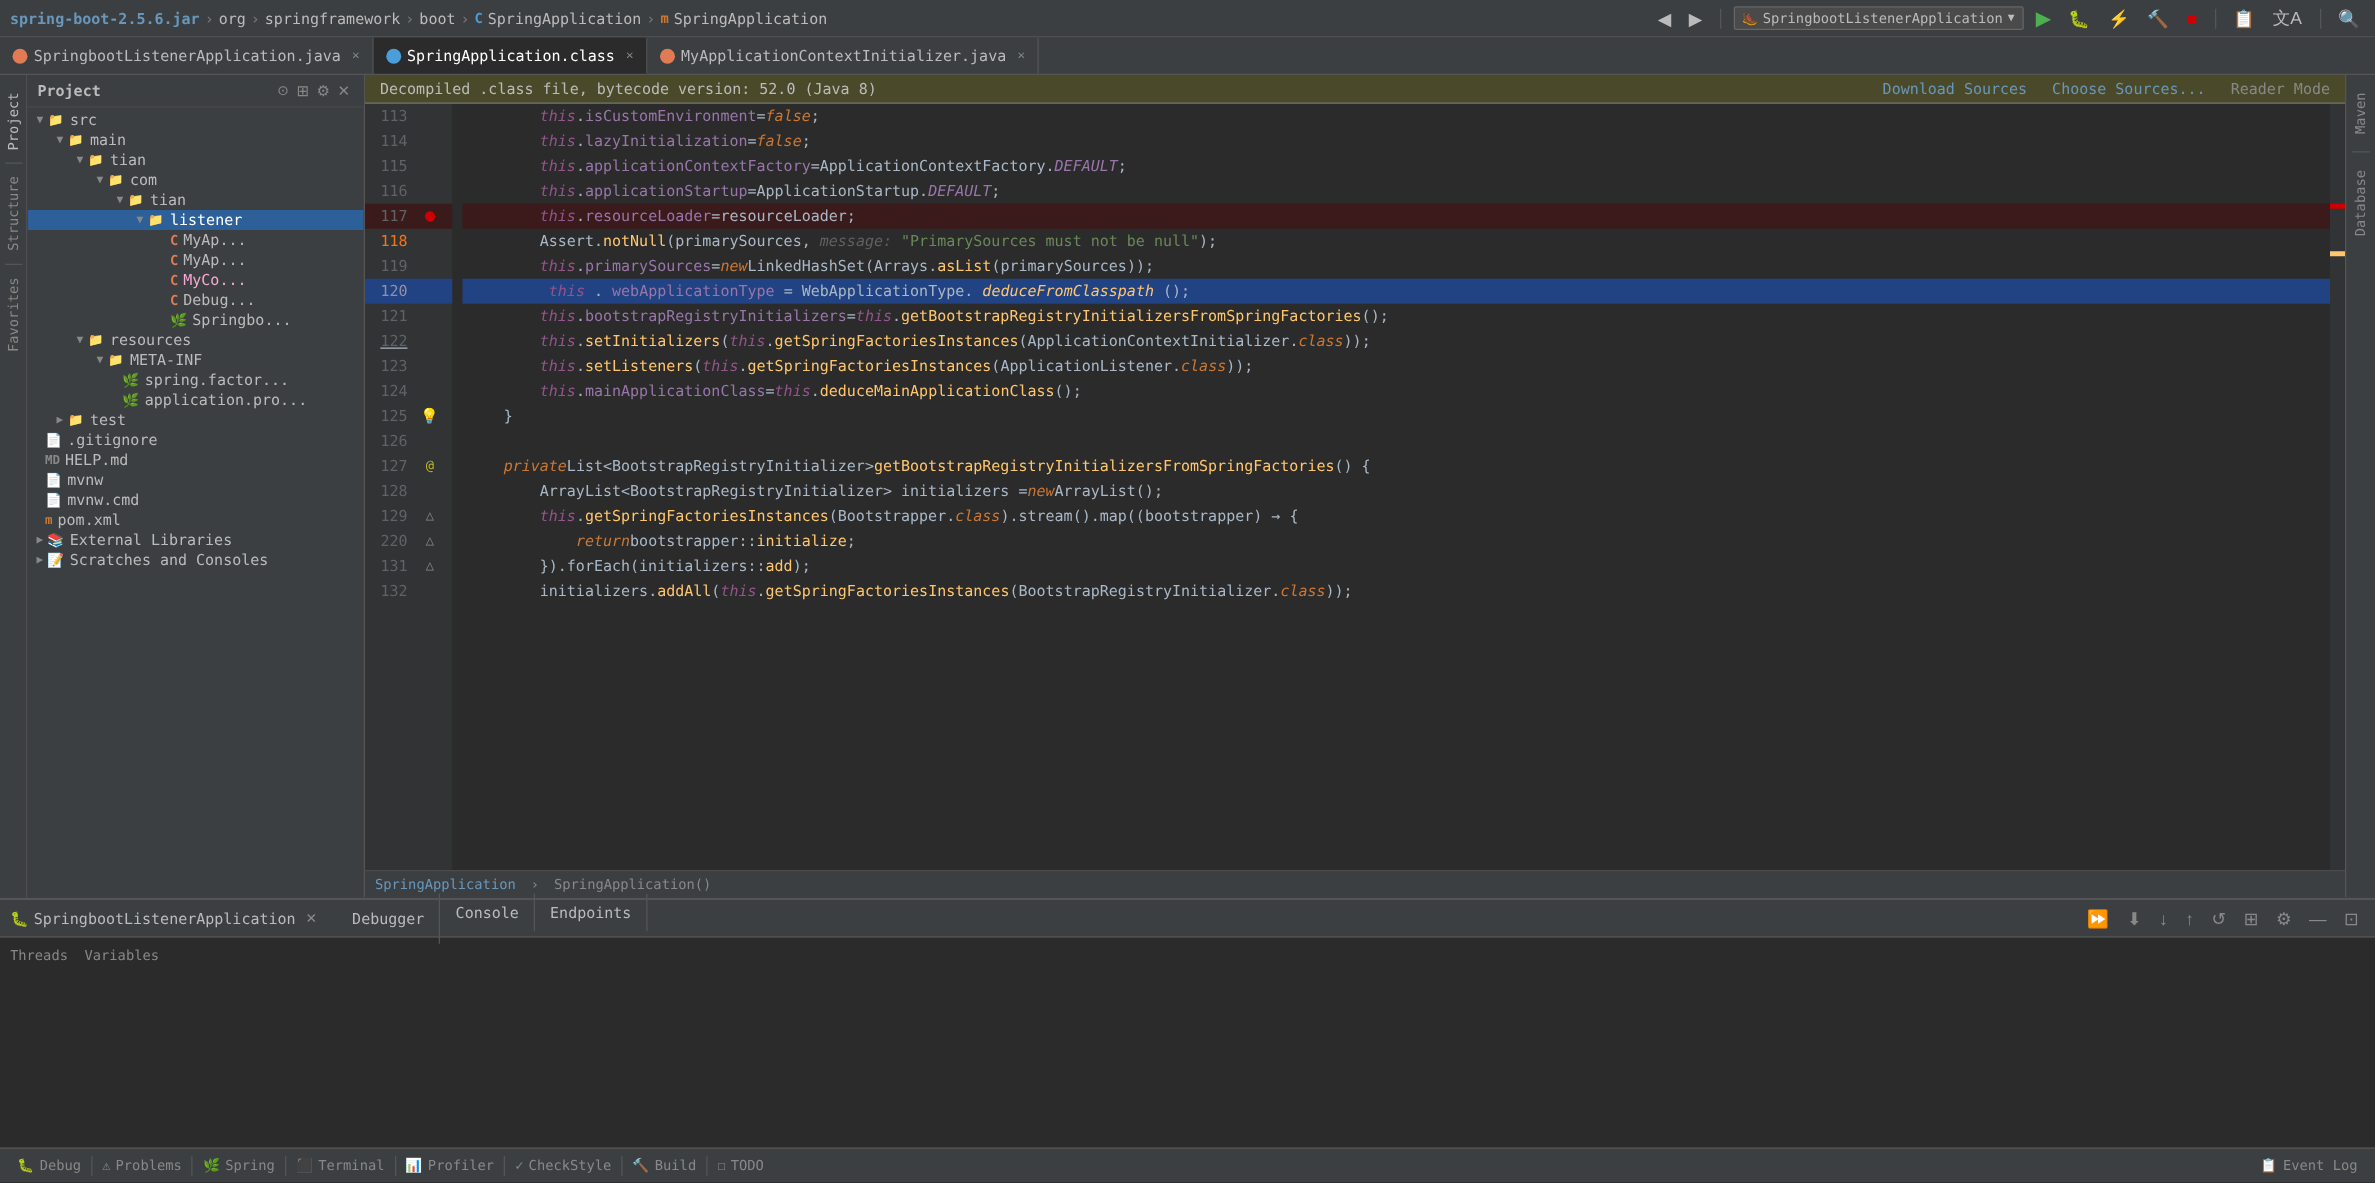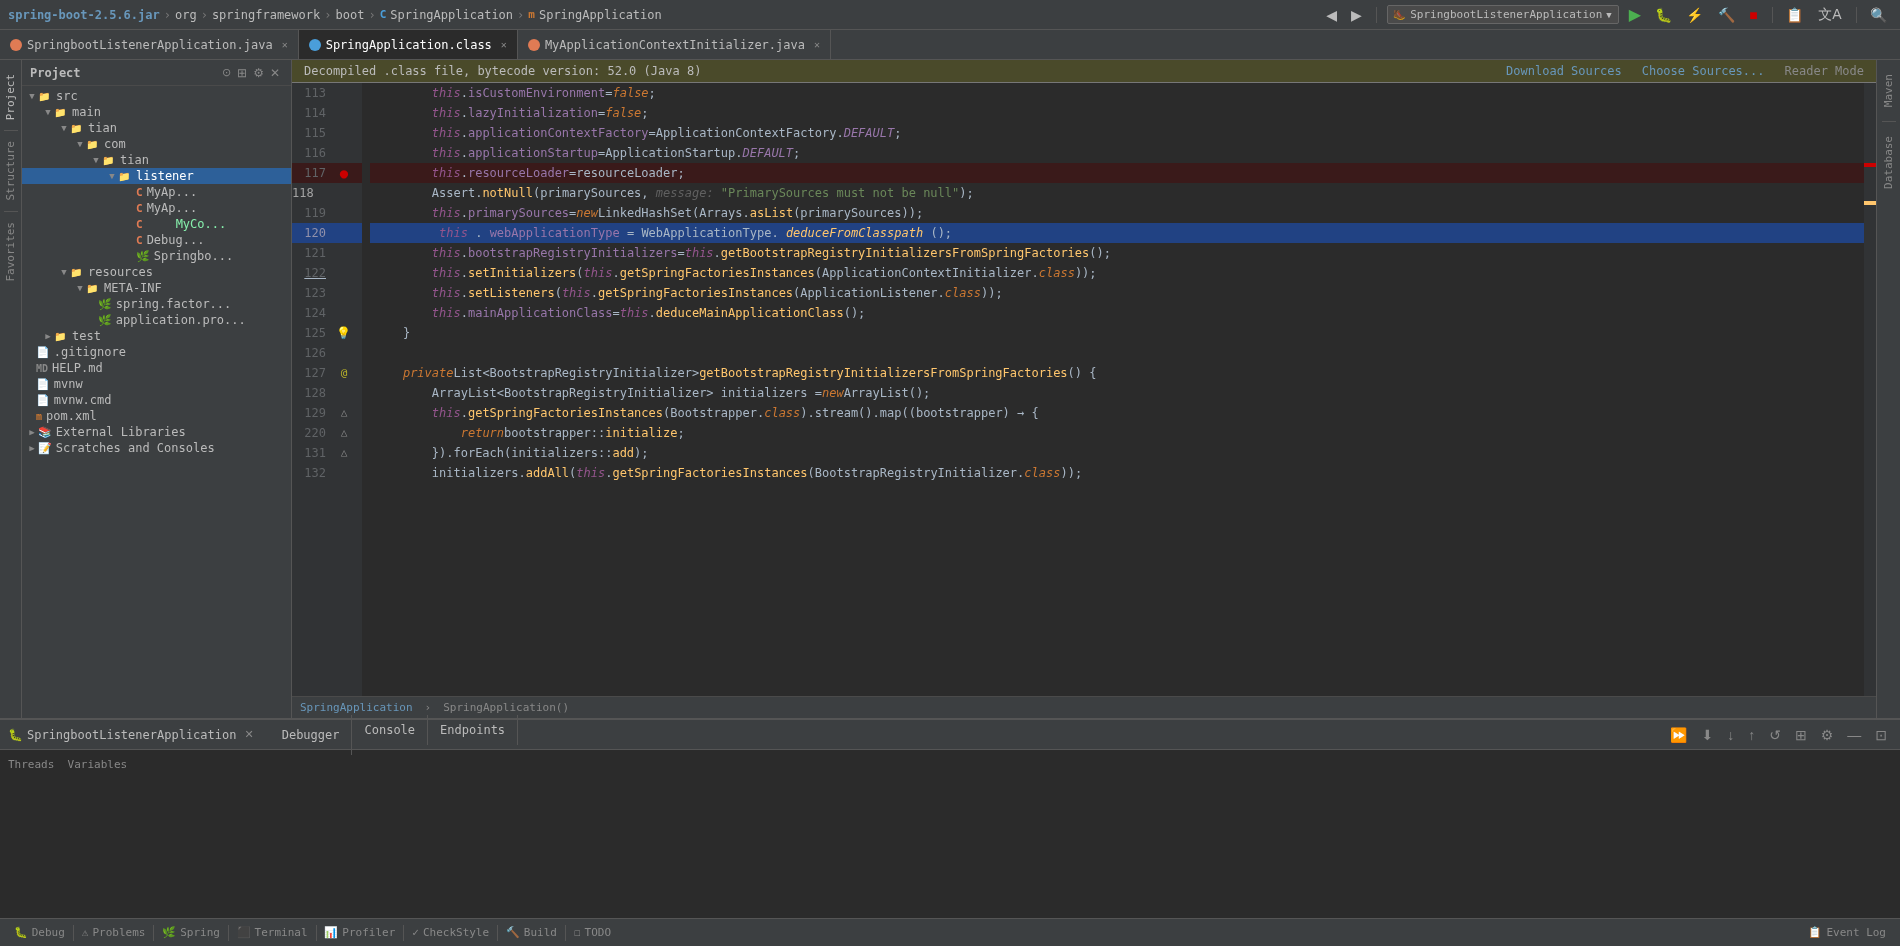"118" span { color: #a3a3a3 -> #f97316; text-align: left -> right }
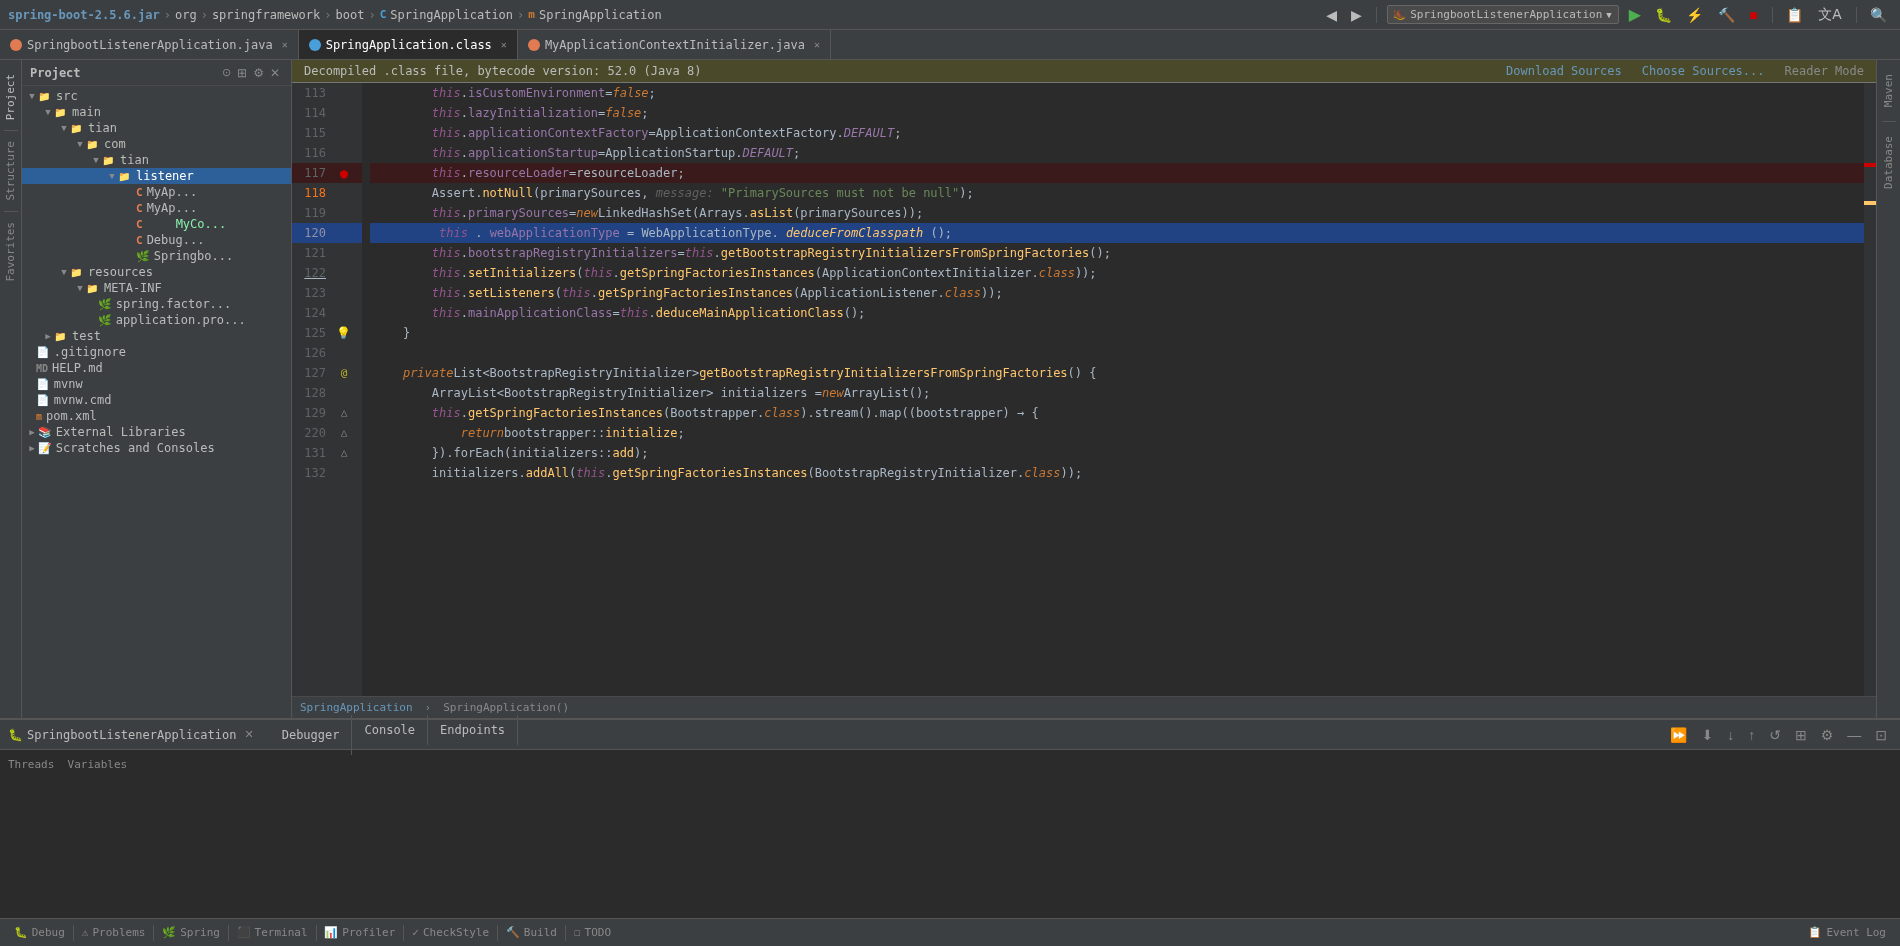"MyCo..." span { color: #86efac -> #f9a8d4; margin-left: 29px -> none }
